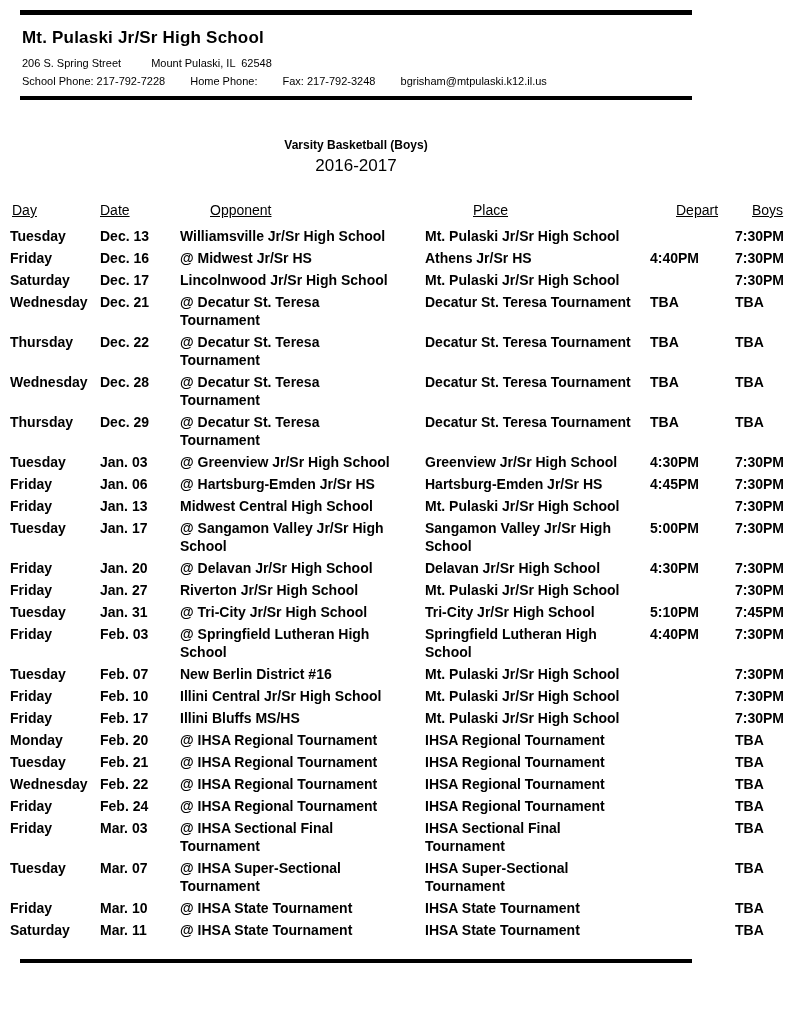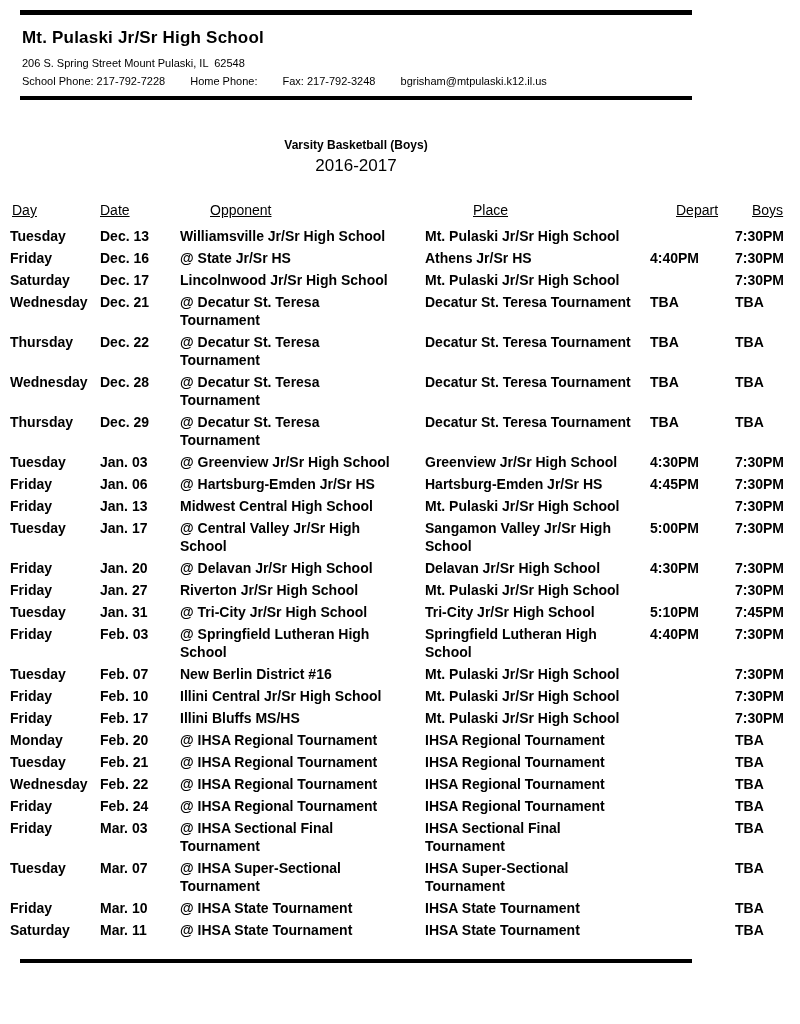"Mount Pulaski, IL 62548" .address-line .gap { margin-left: 0 -> 27px }
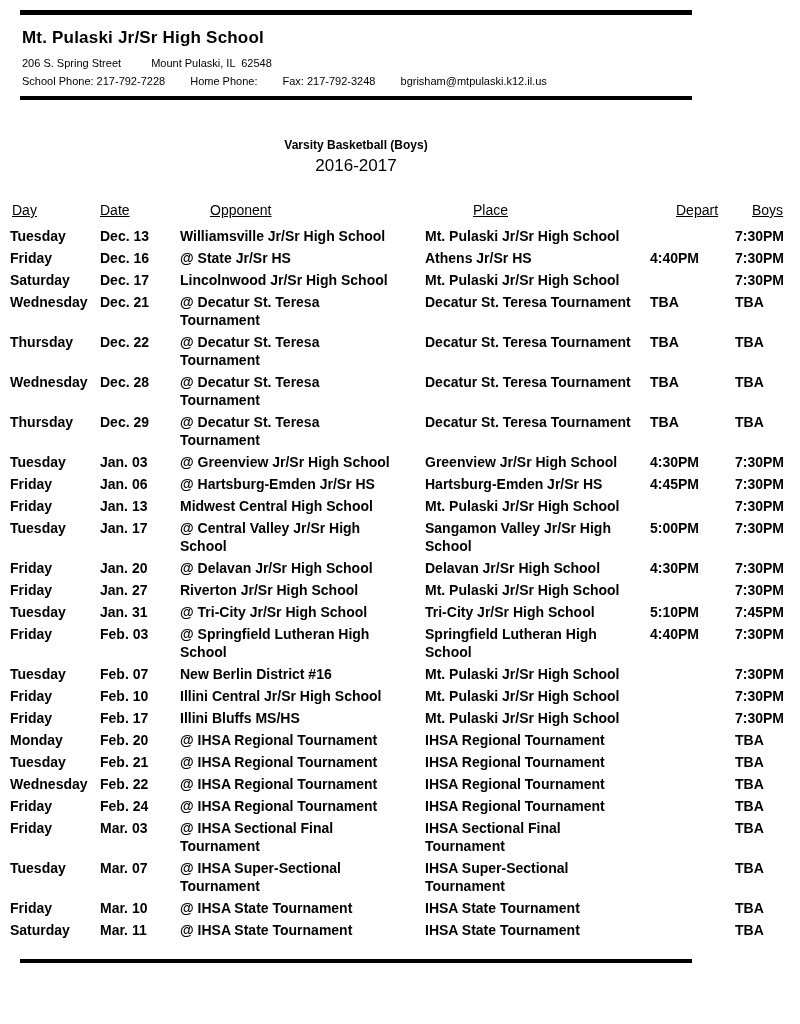"@ State Jr/Sr HS" td.col-opponent { text: State -> Midwest }
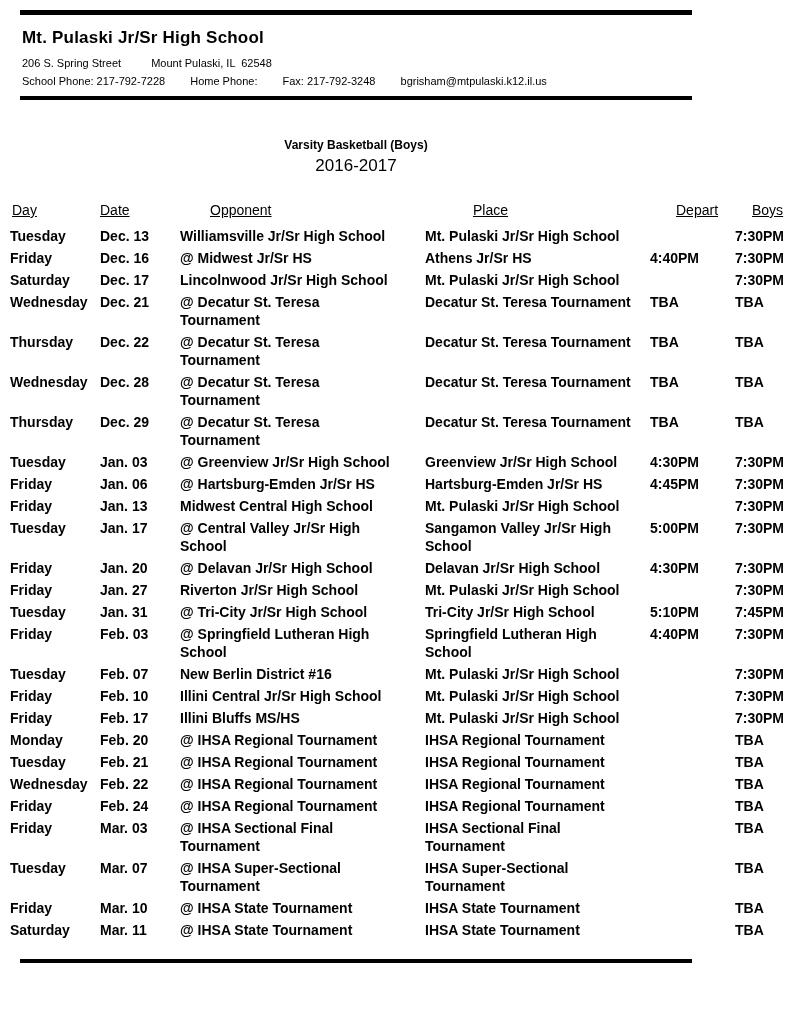"@ Central Valley Jr/Sr High" td.col-opponent { text: Central -> Sangamon }
